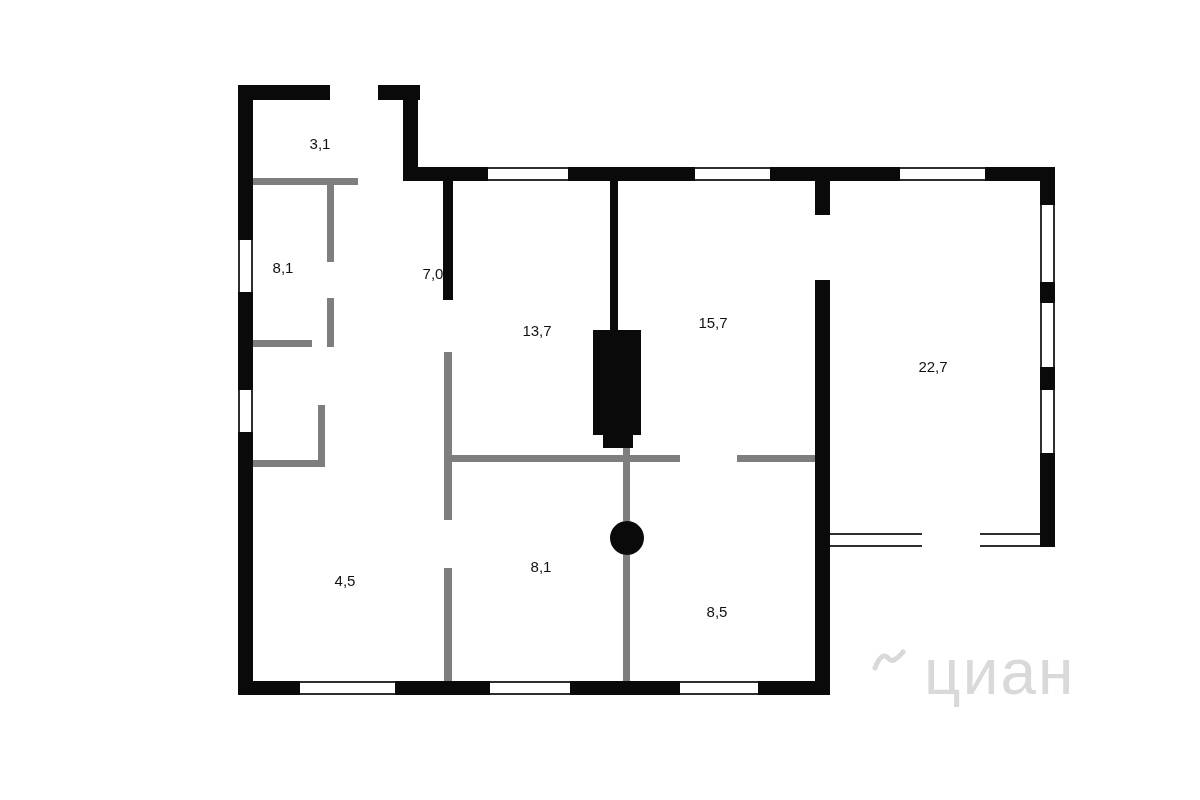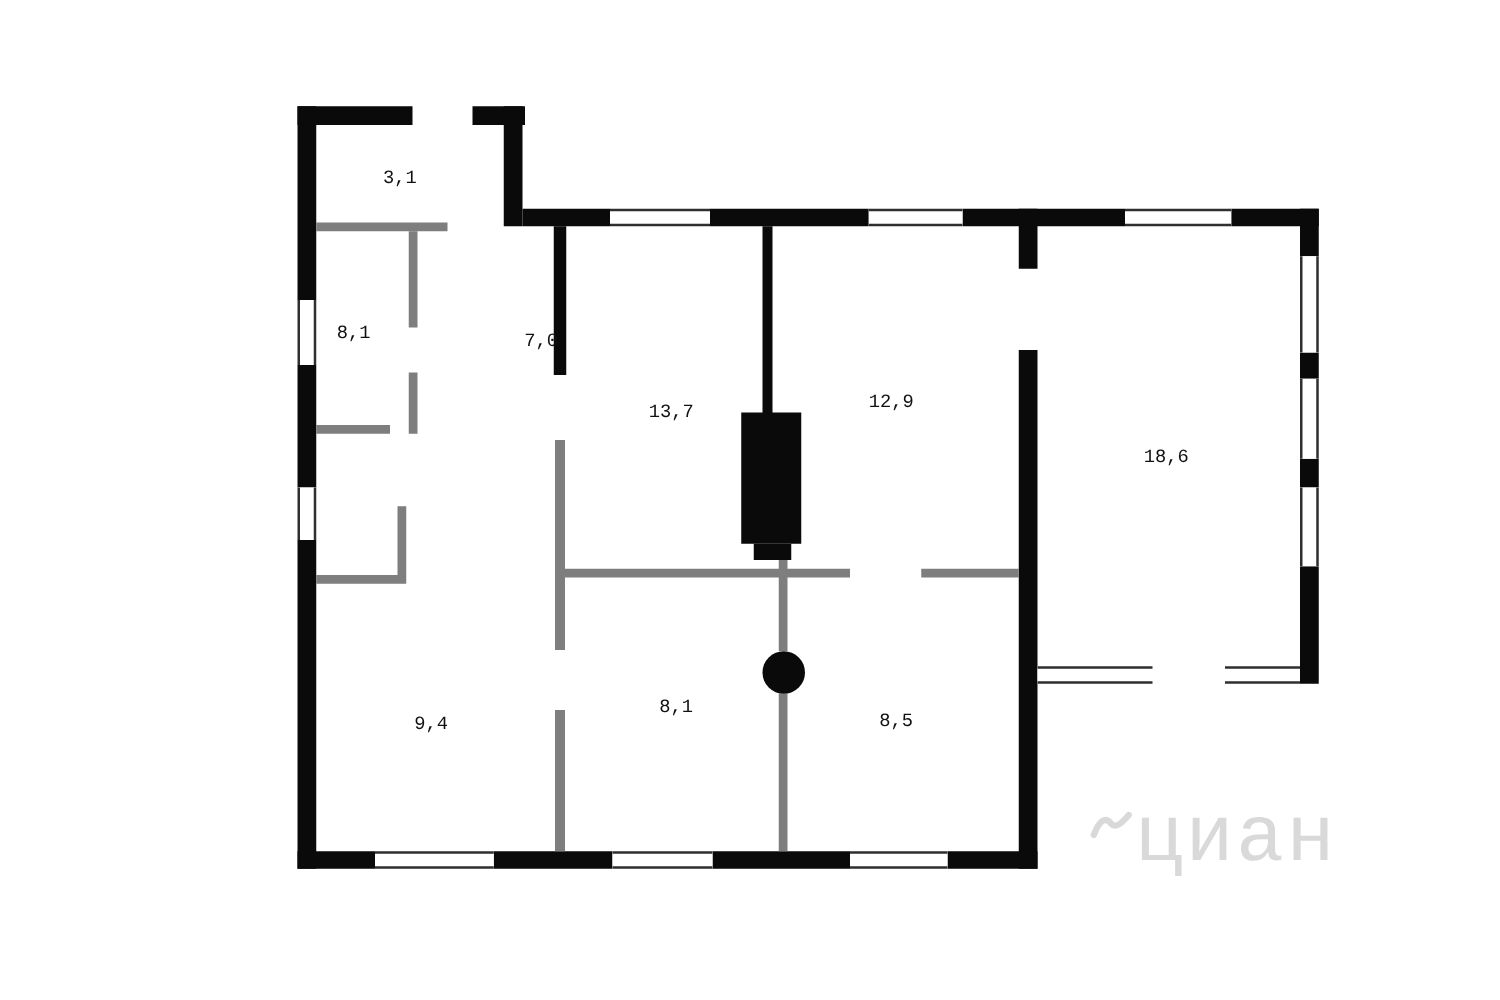"3,1" .plan { font-family: Liberation Mono, monospace -> Liberation Sans, sans-serif }
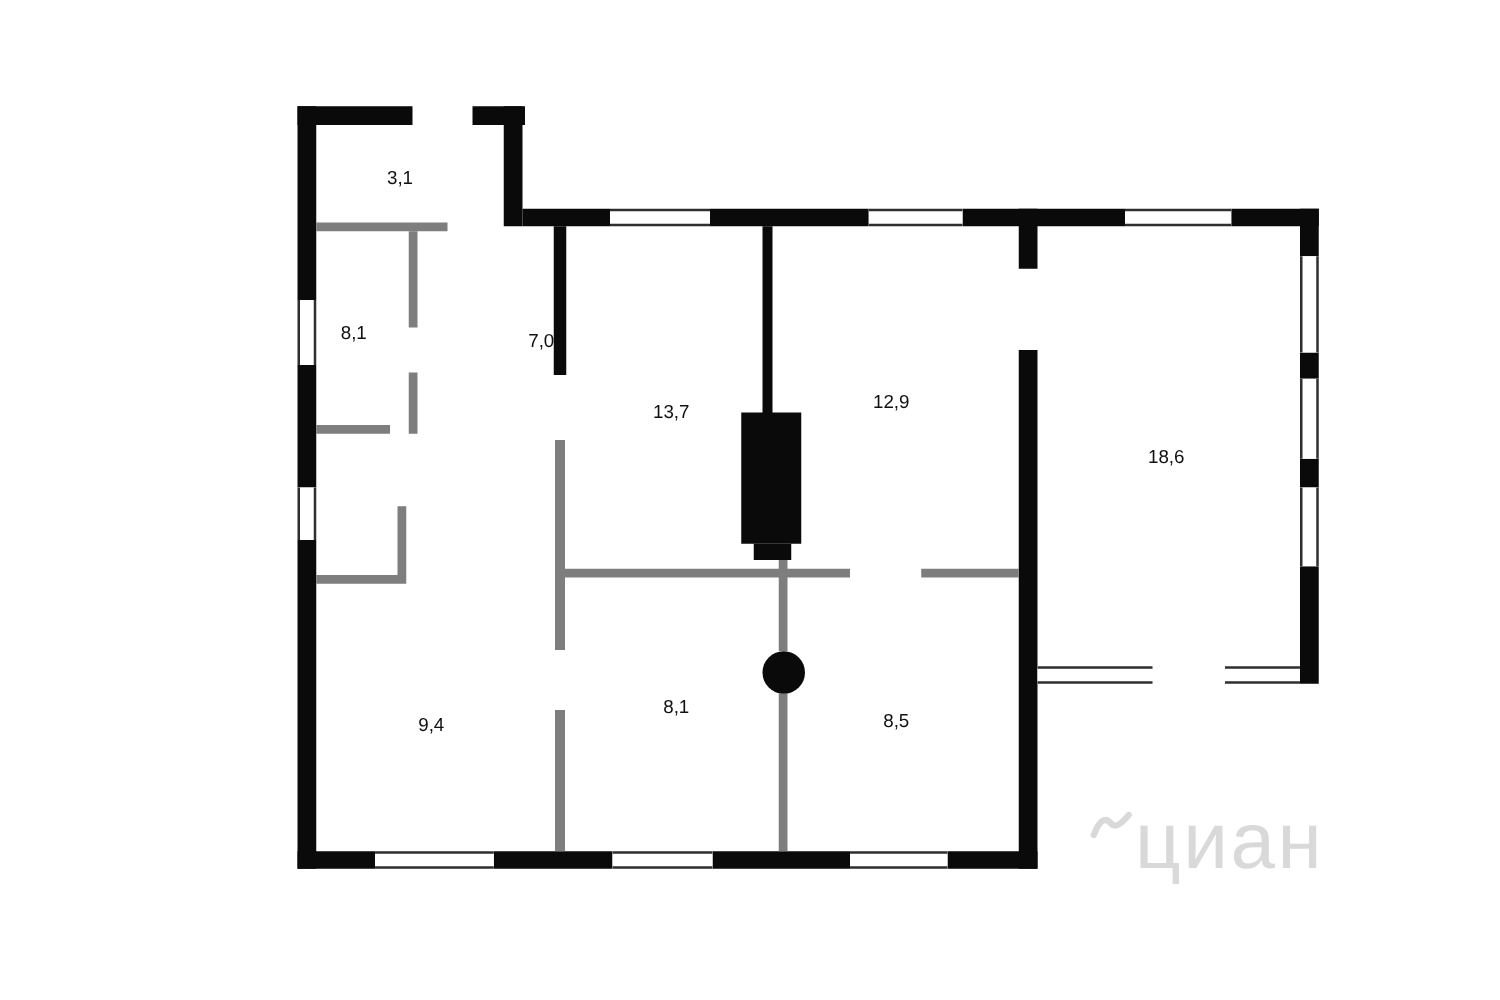"12,9" span.room-label { text: 12,9 -> 15,7 }
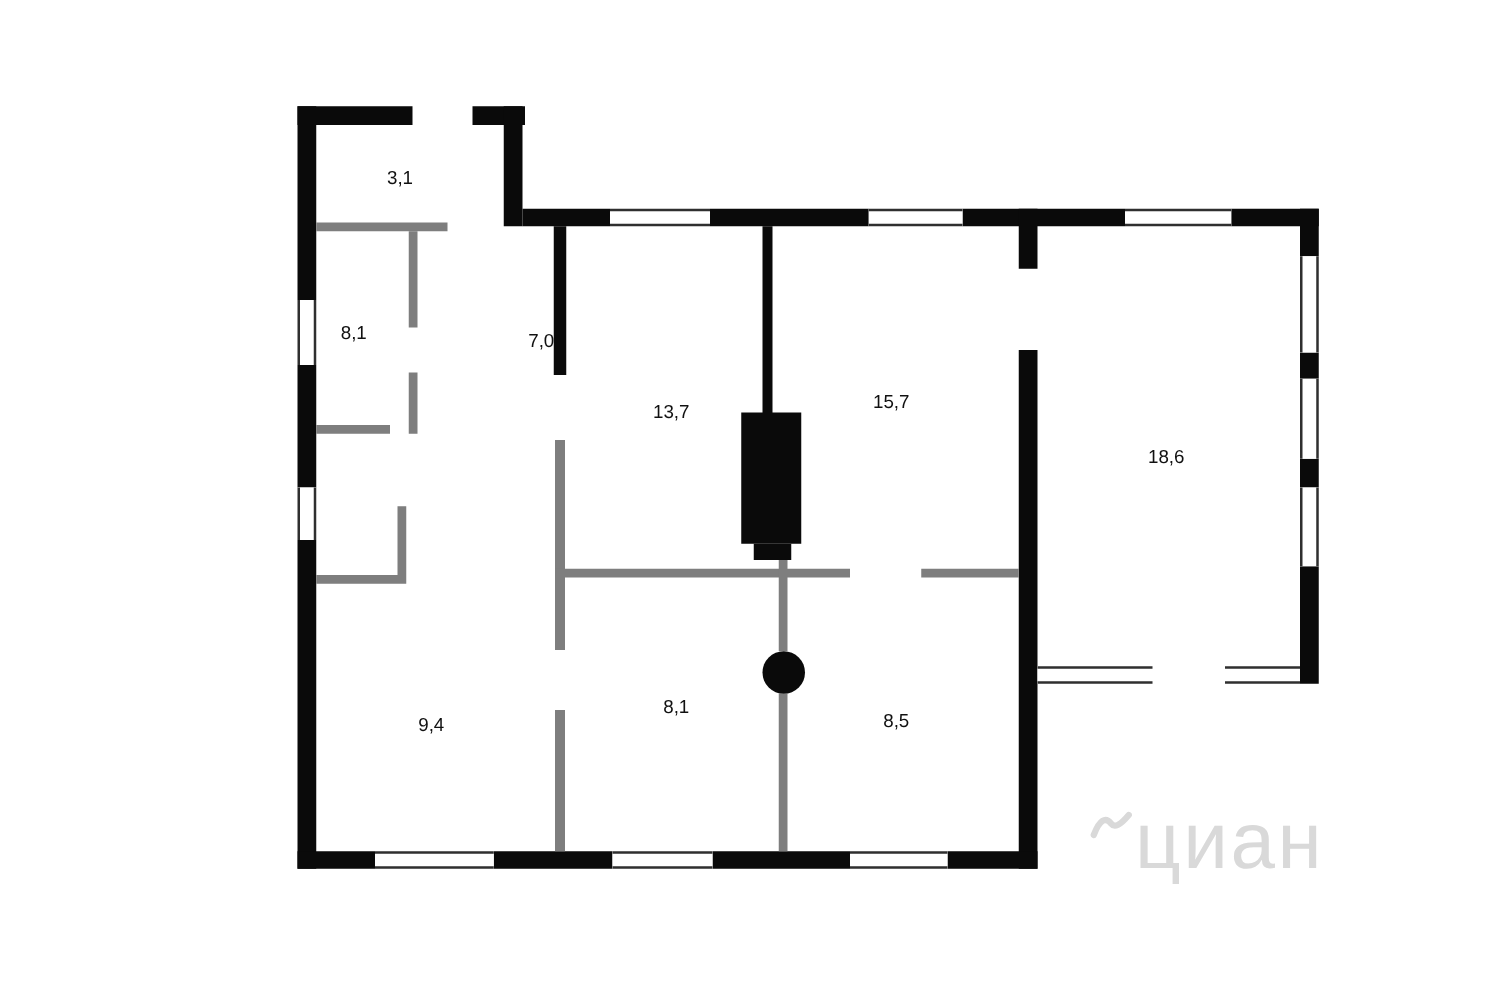"18,6" span.room-label { text: 18,6 -> 22,7 }
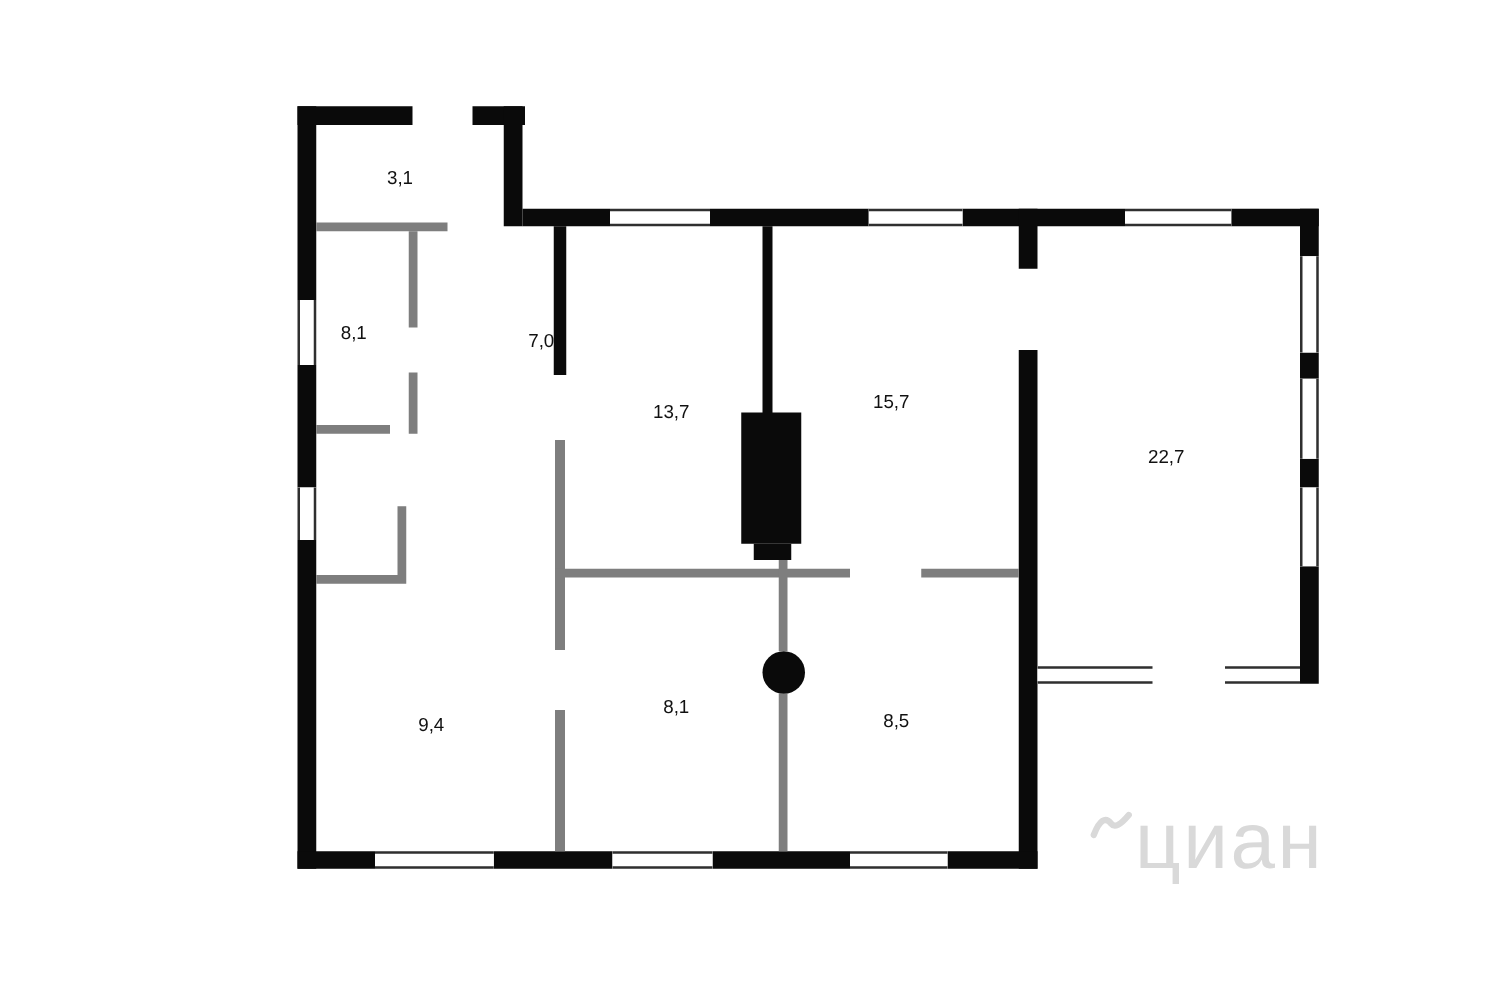"9,4" span.room-label { text: 9,4 -> 4,5 }
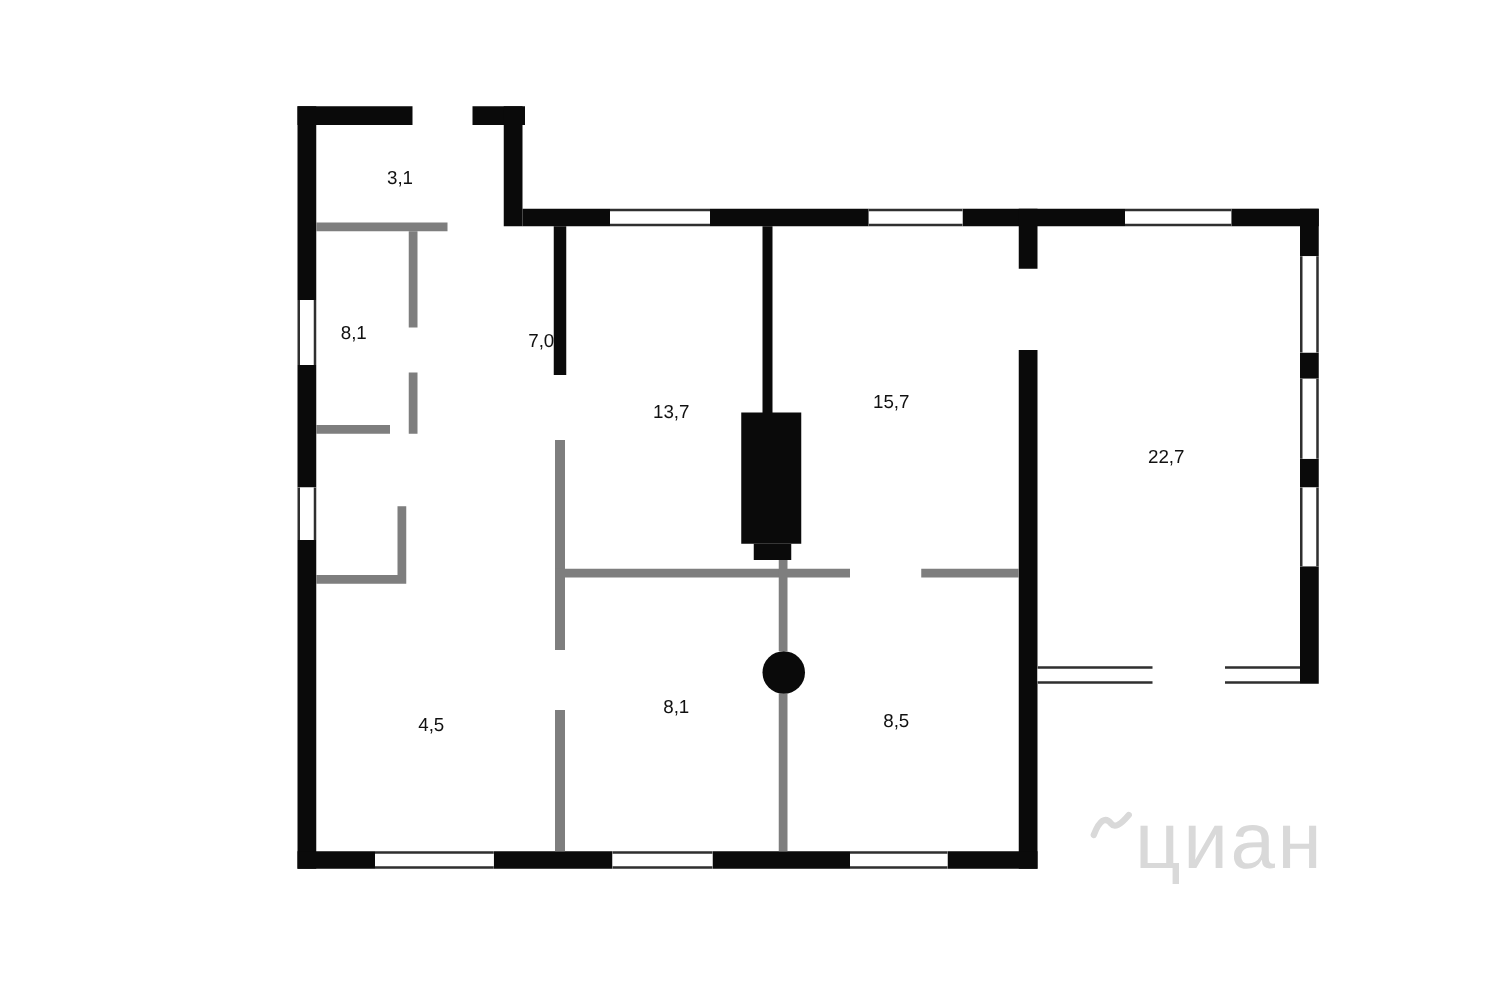"8,5" span.room-label { top: 577px -> 611px }
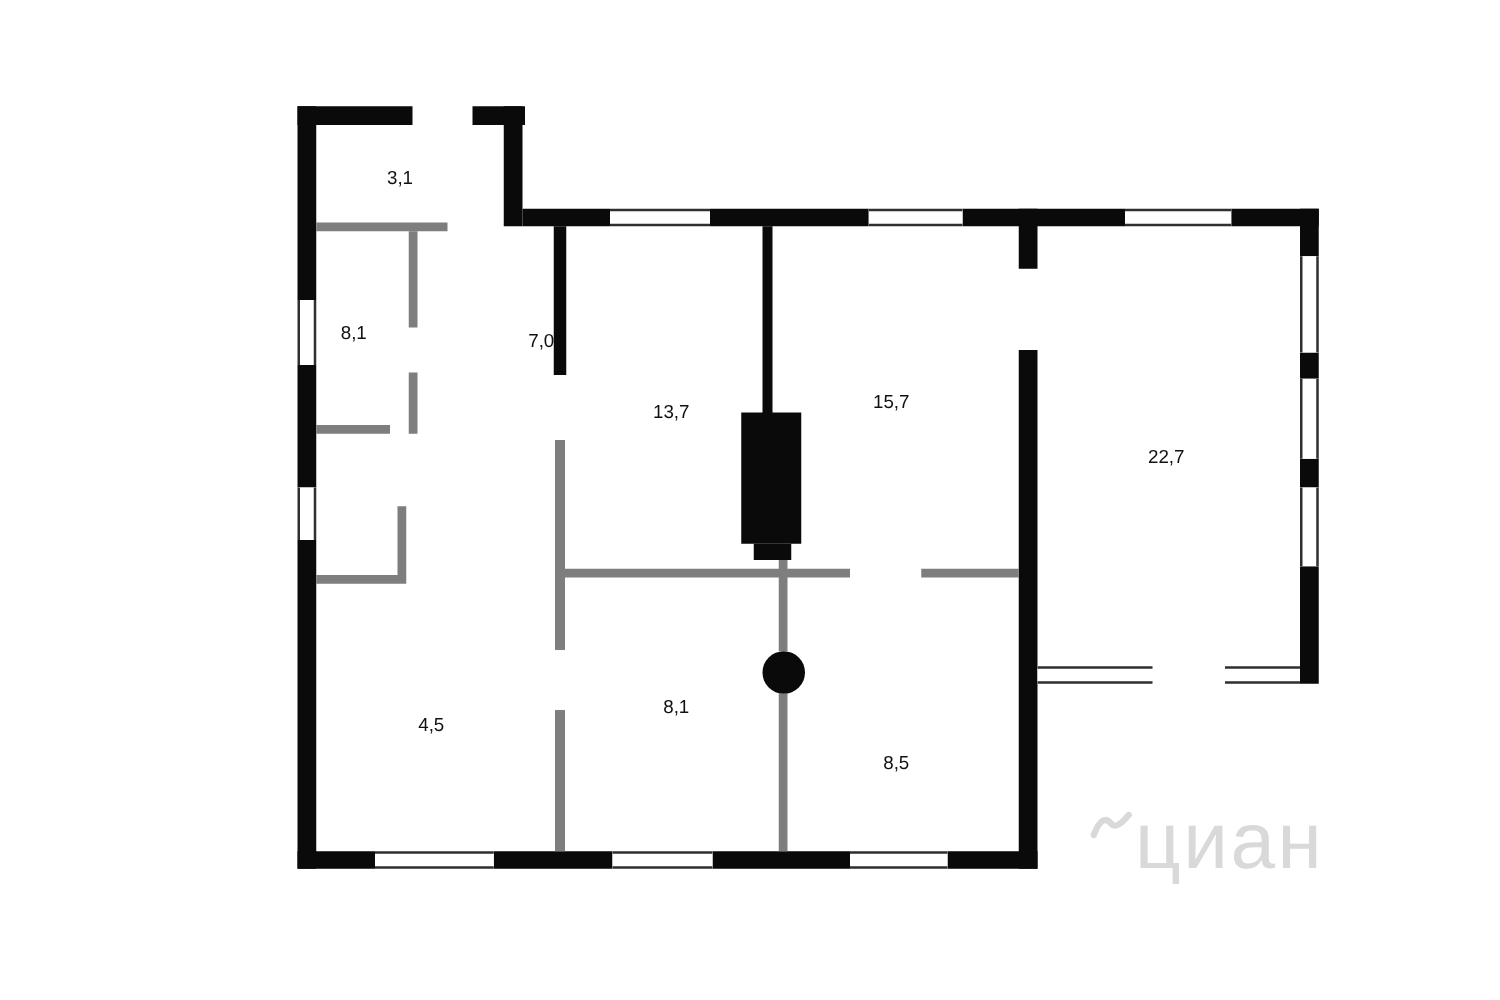"циан" .watermark { gap: none -> 16px }
